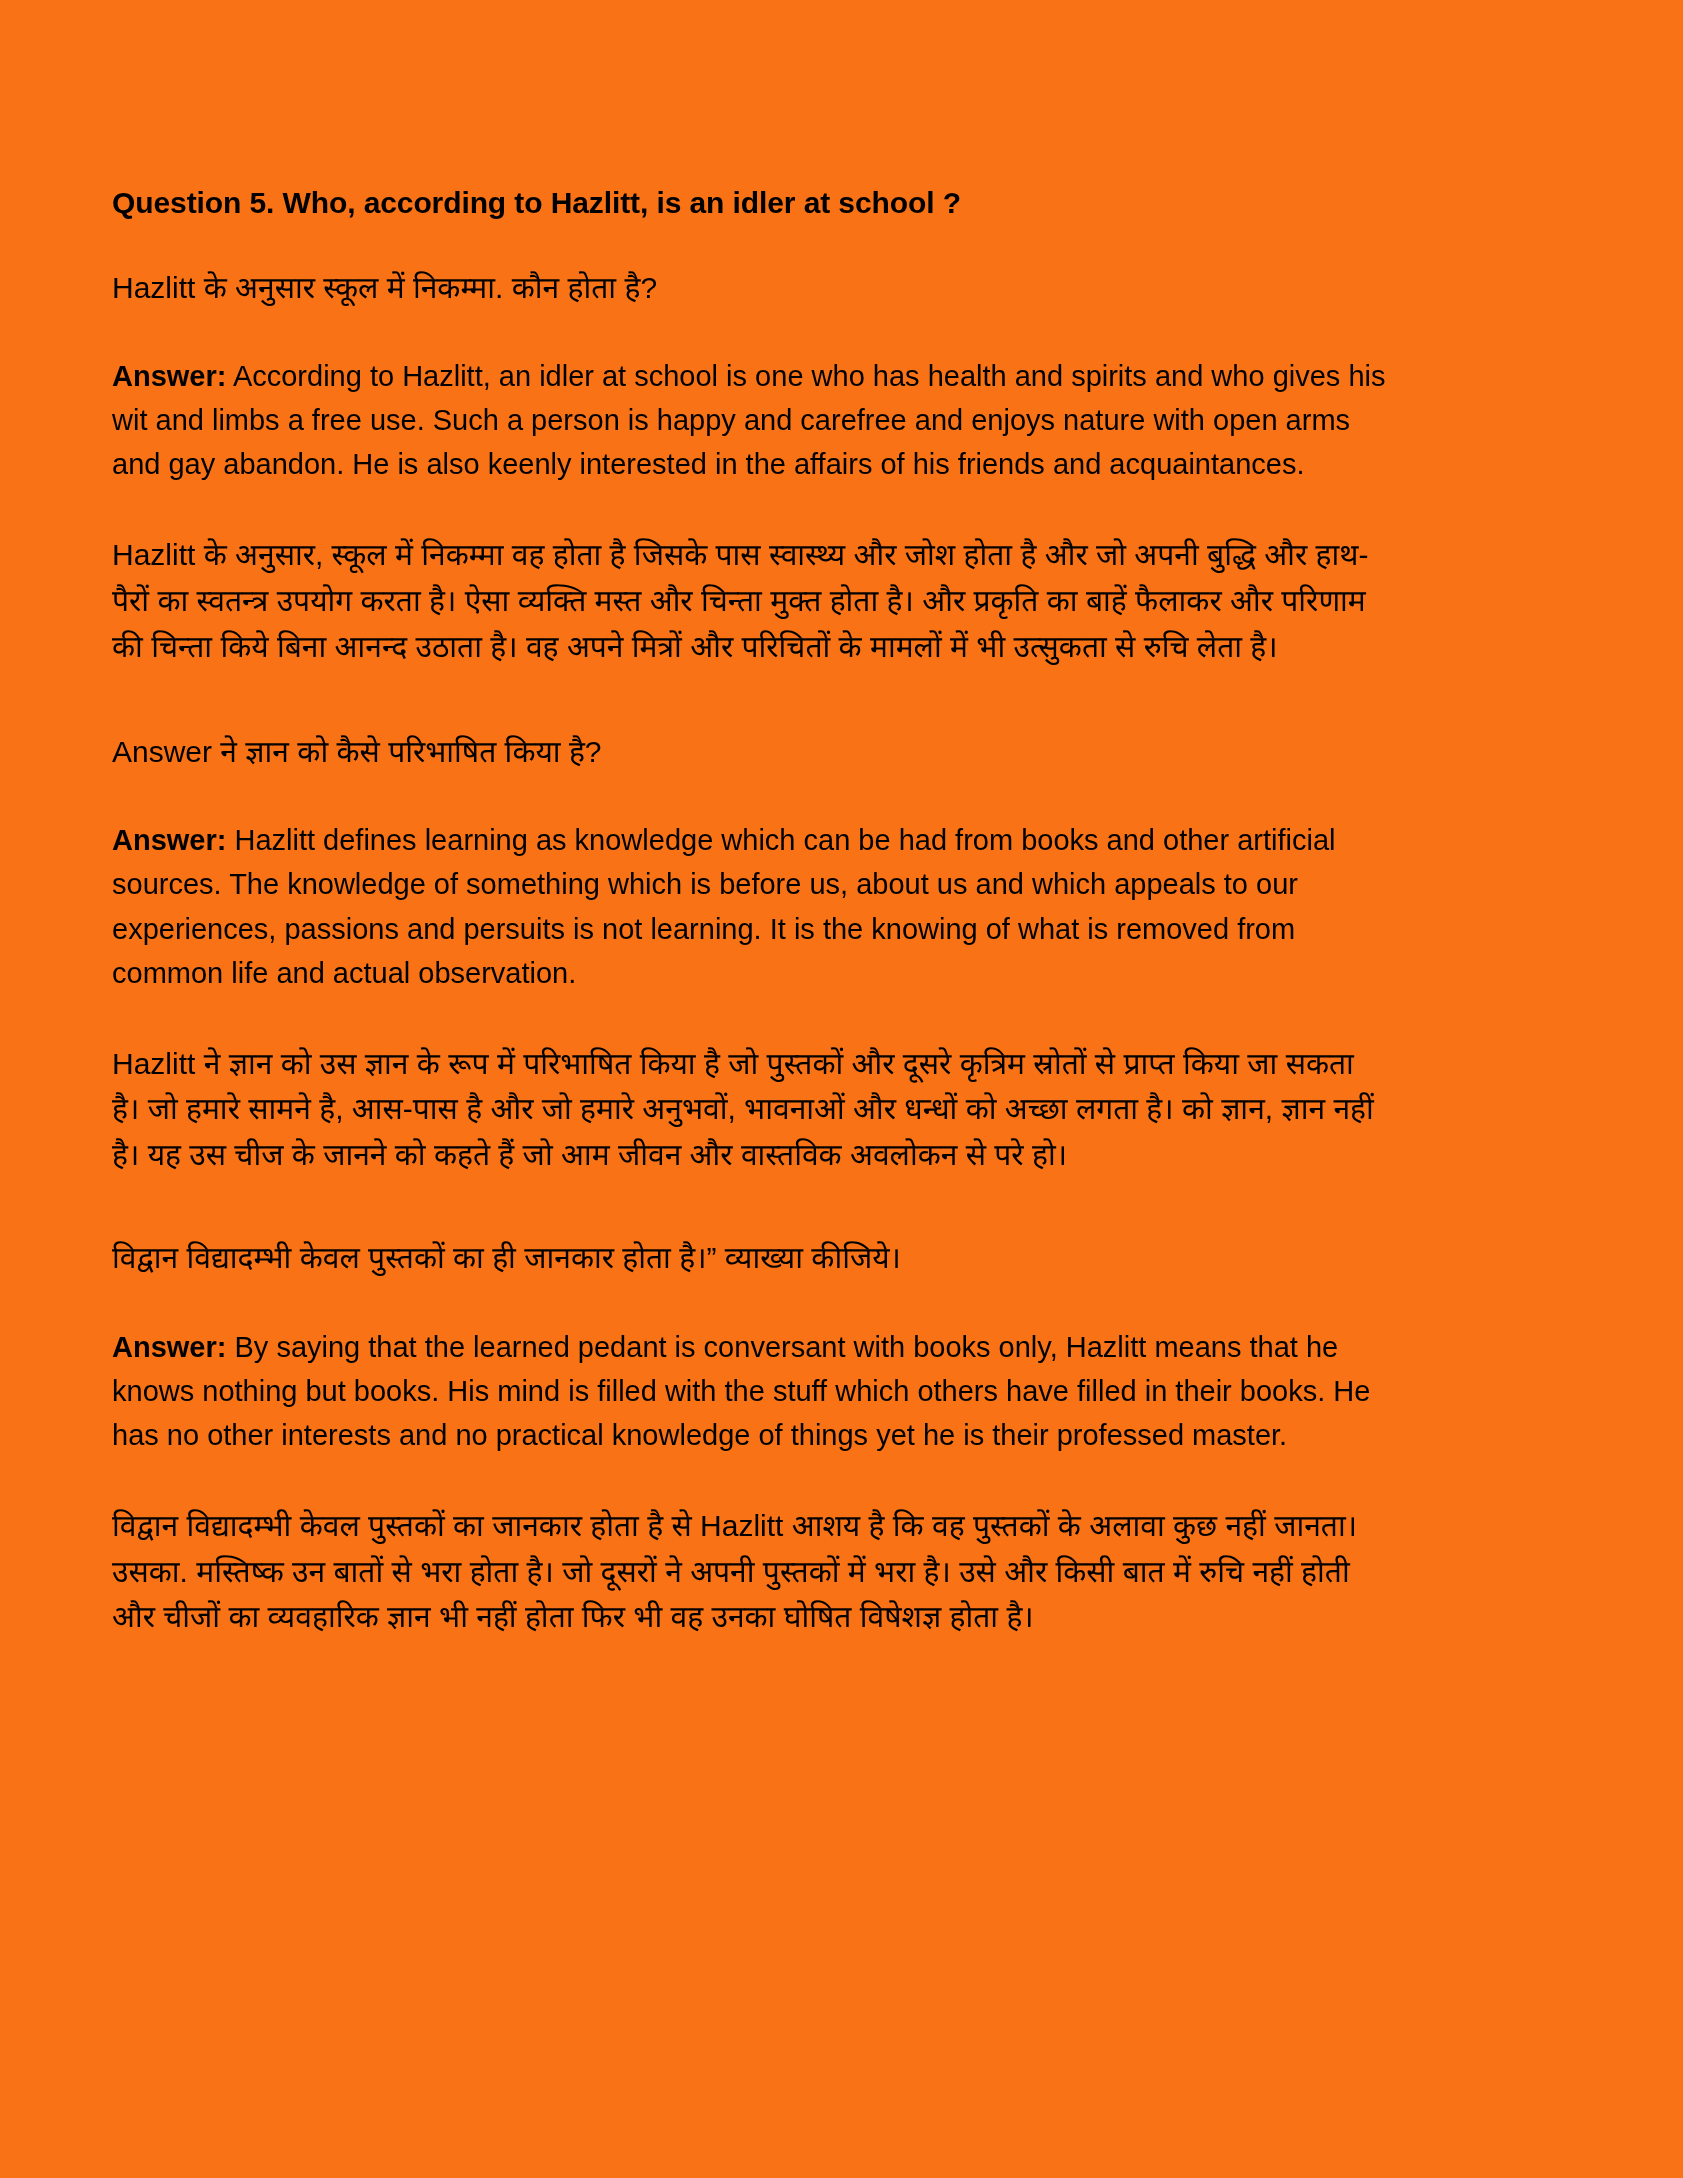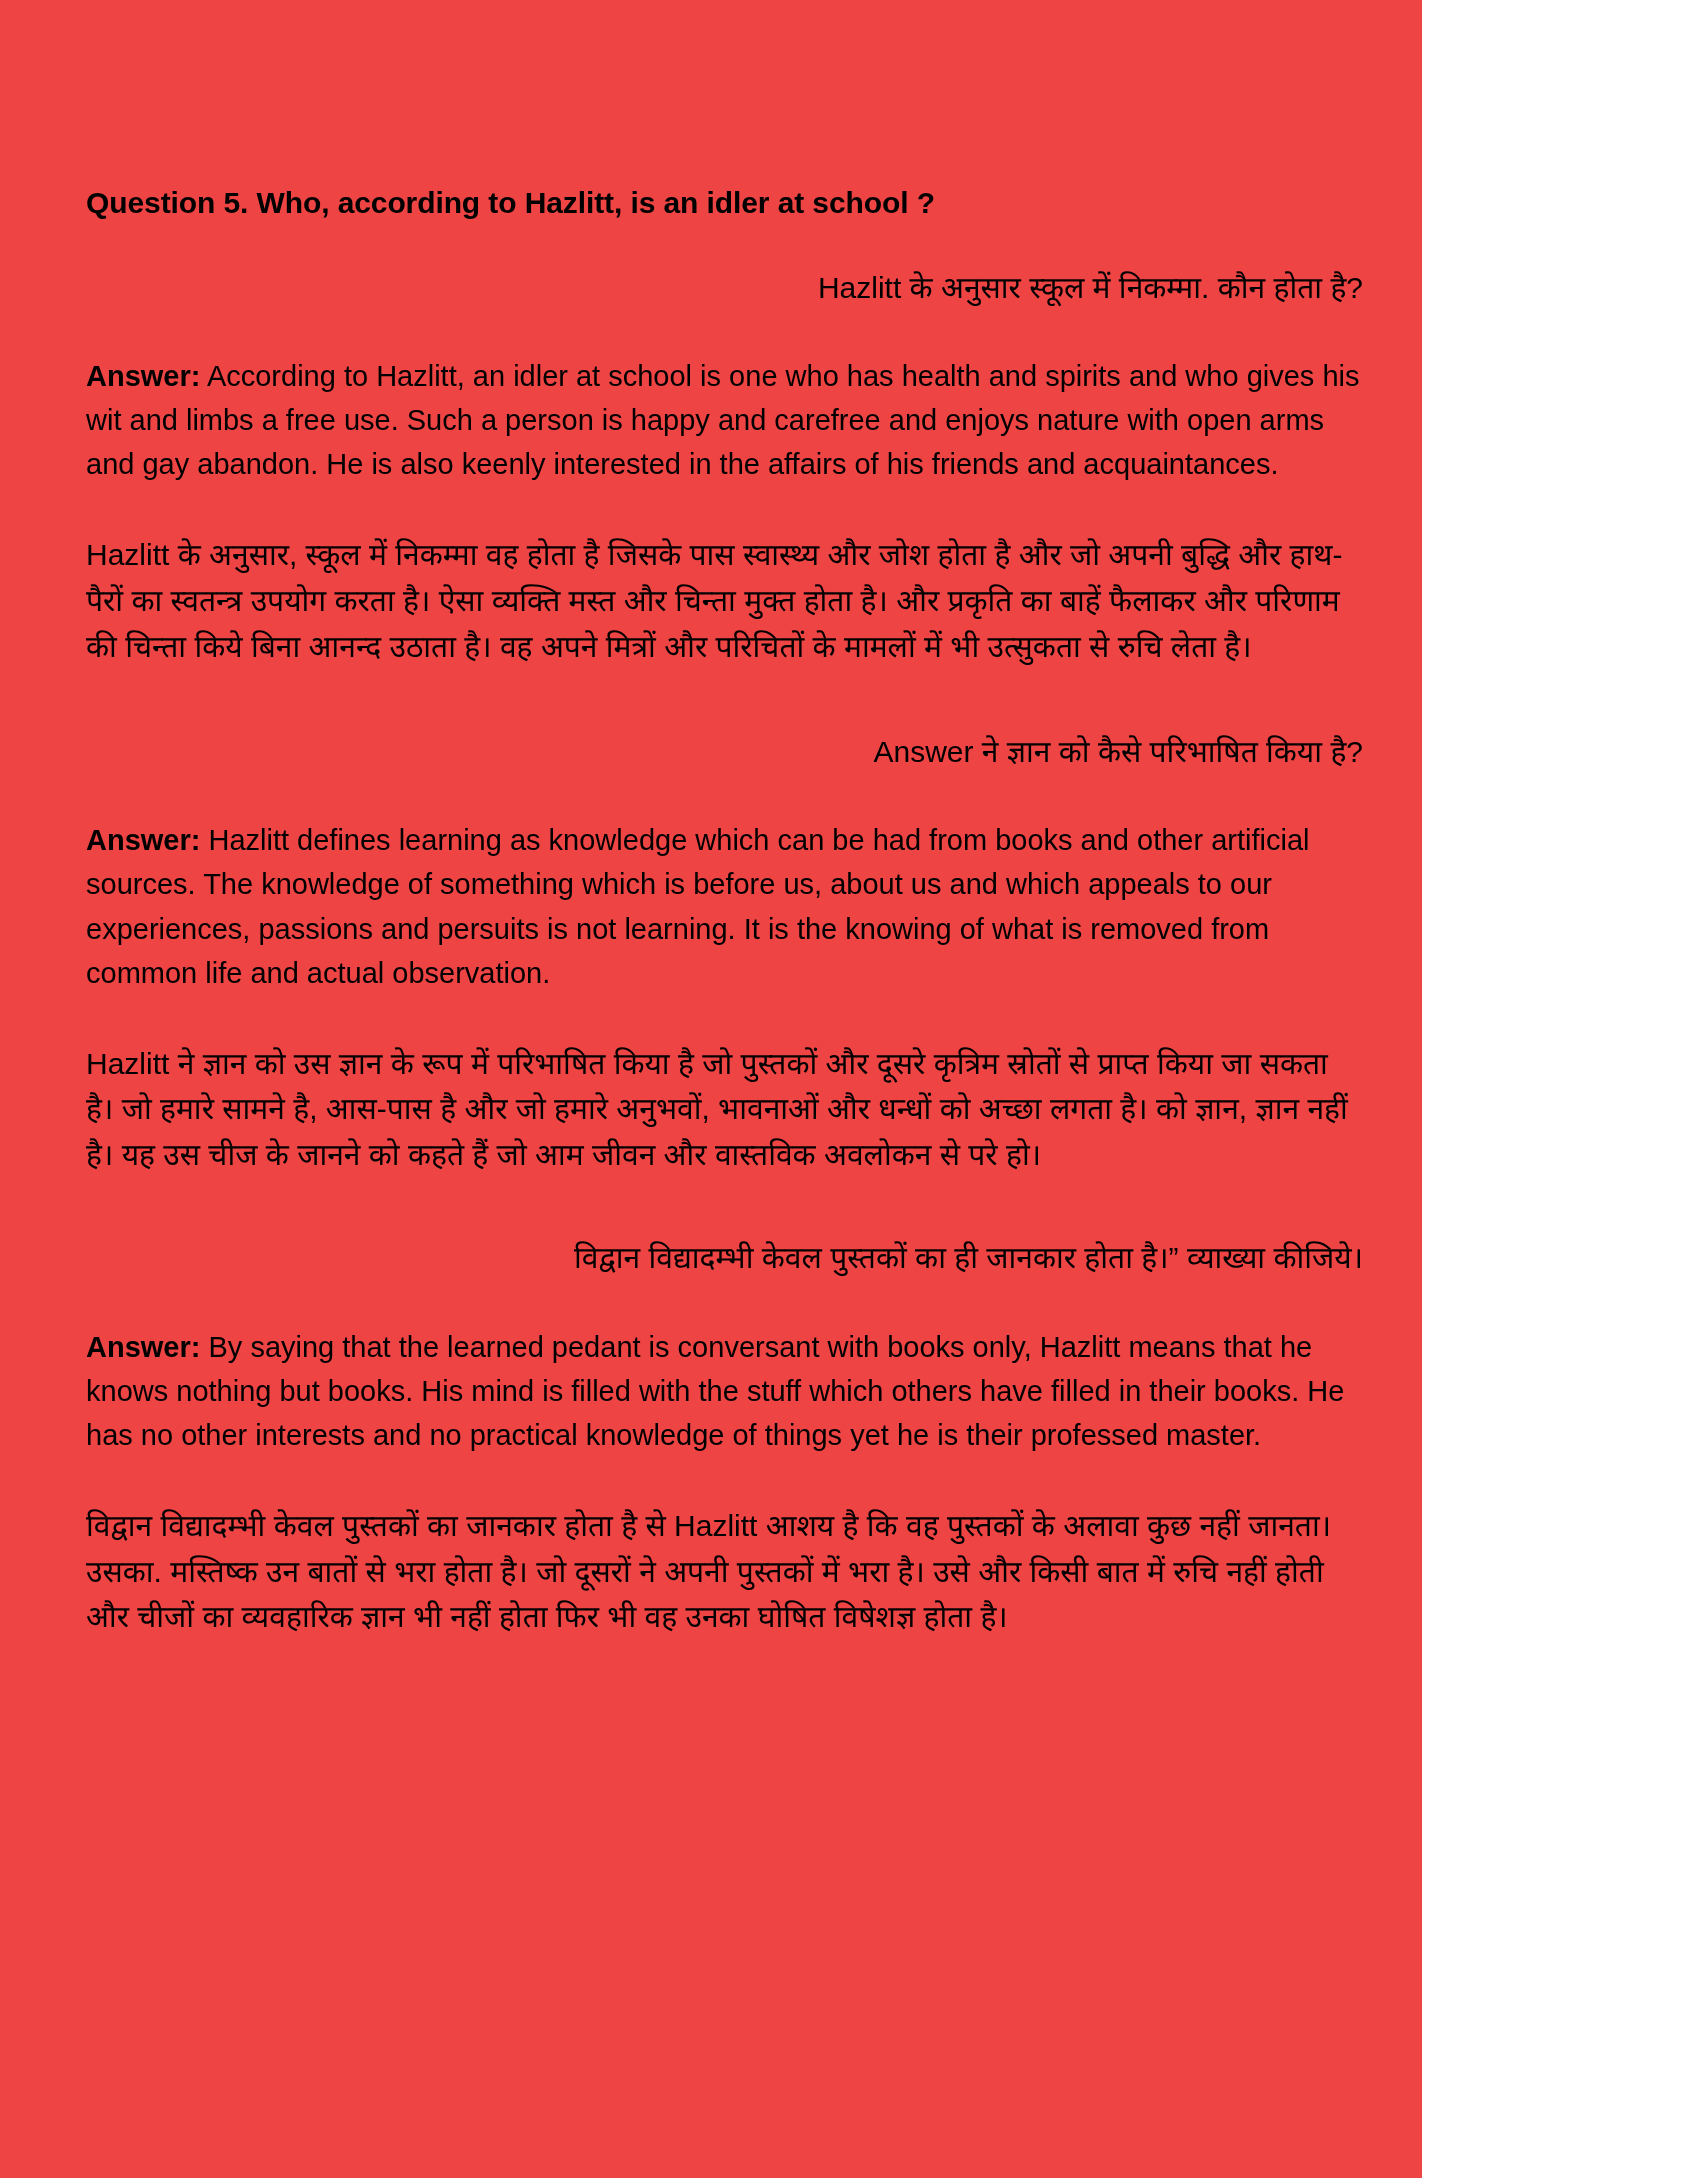"Question 5. Who, according to" .page { background: #ef4444 -> #f97316; padding: 183px 208px 0 86px -> 183px 208px 0 112px; width: 1422px -> 1683px }
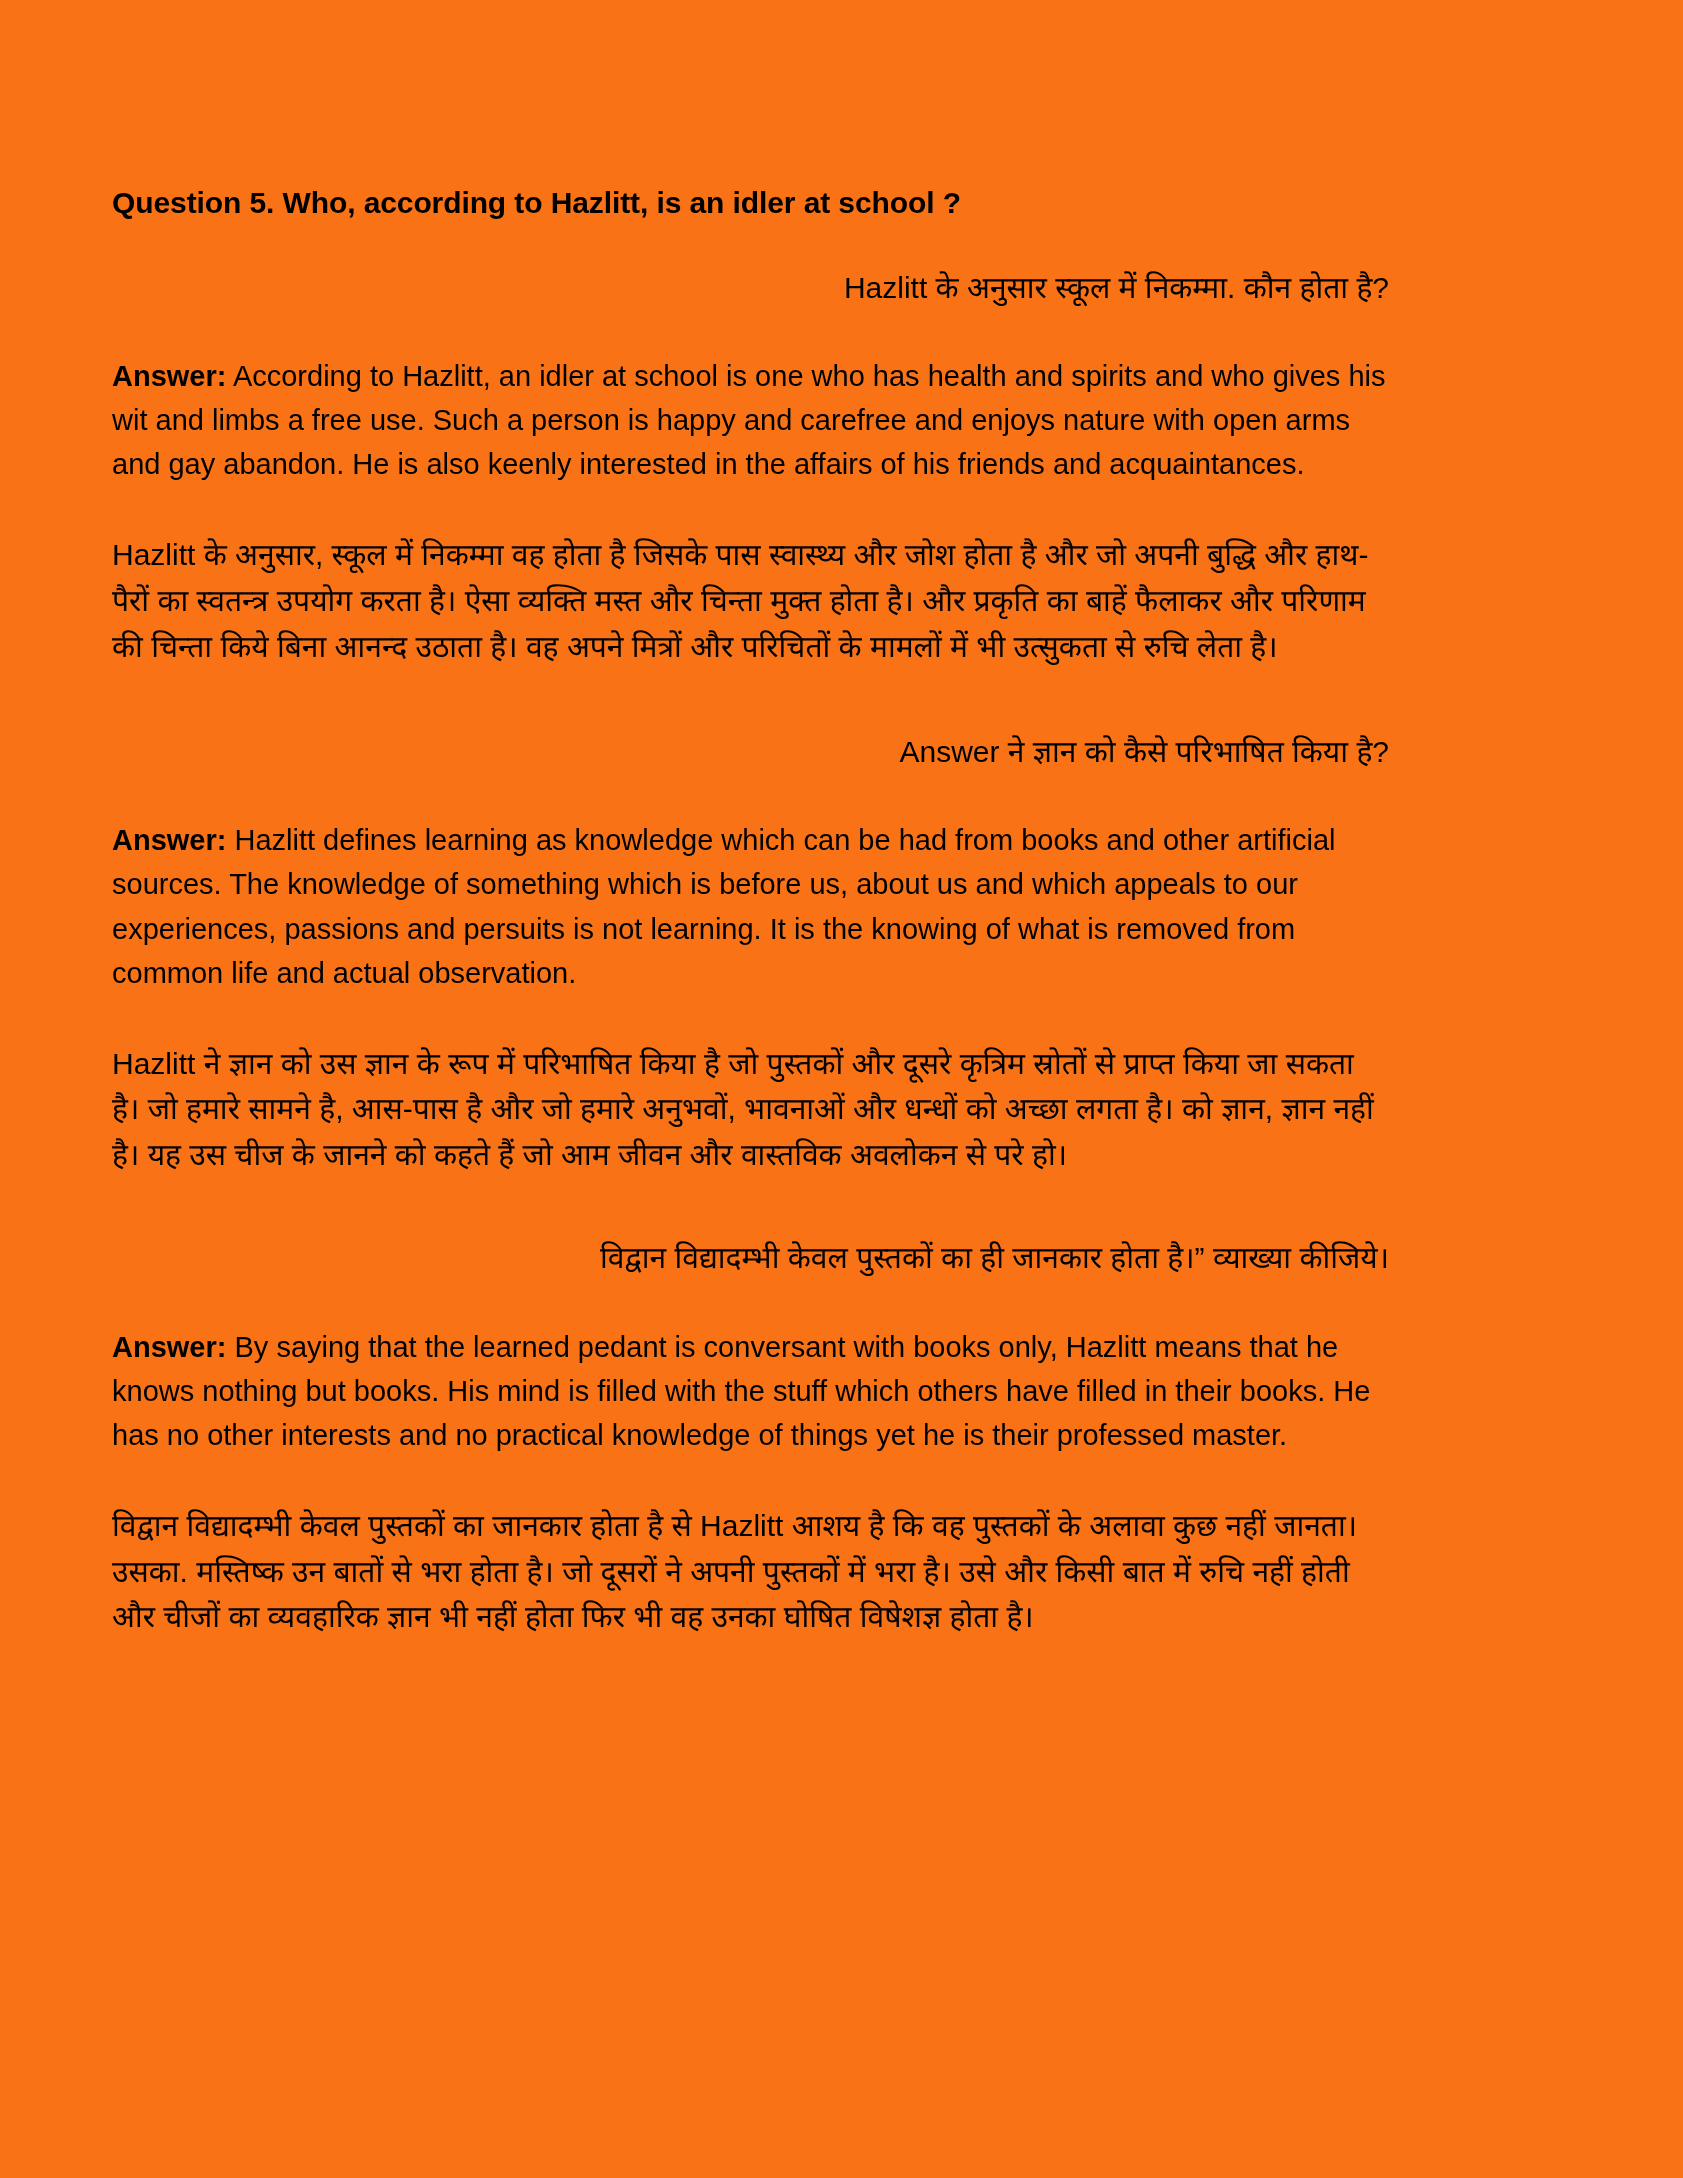"Hazlitt के अनुसार स्कूल में" .hindi-q { text-align: right -> none }
